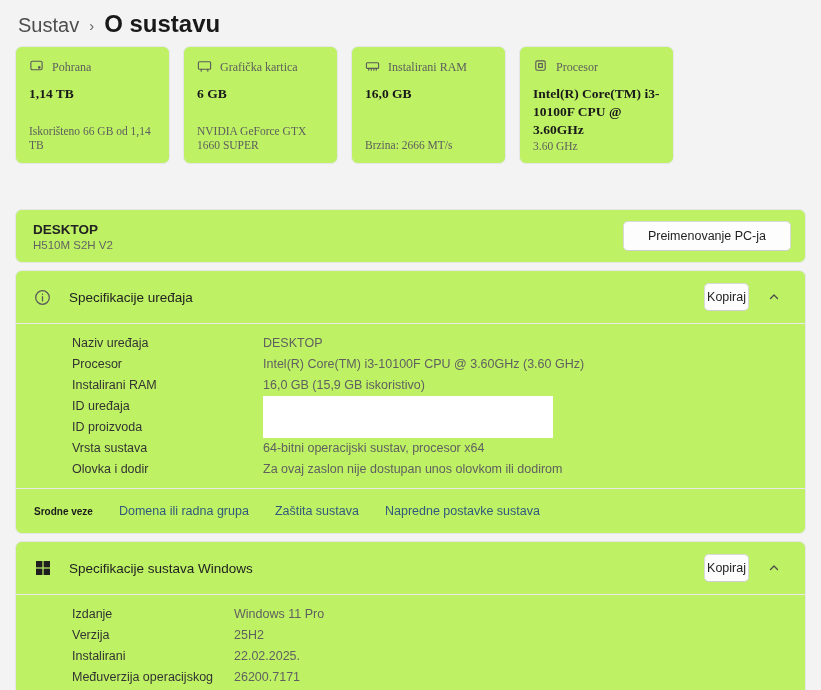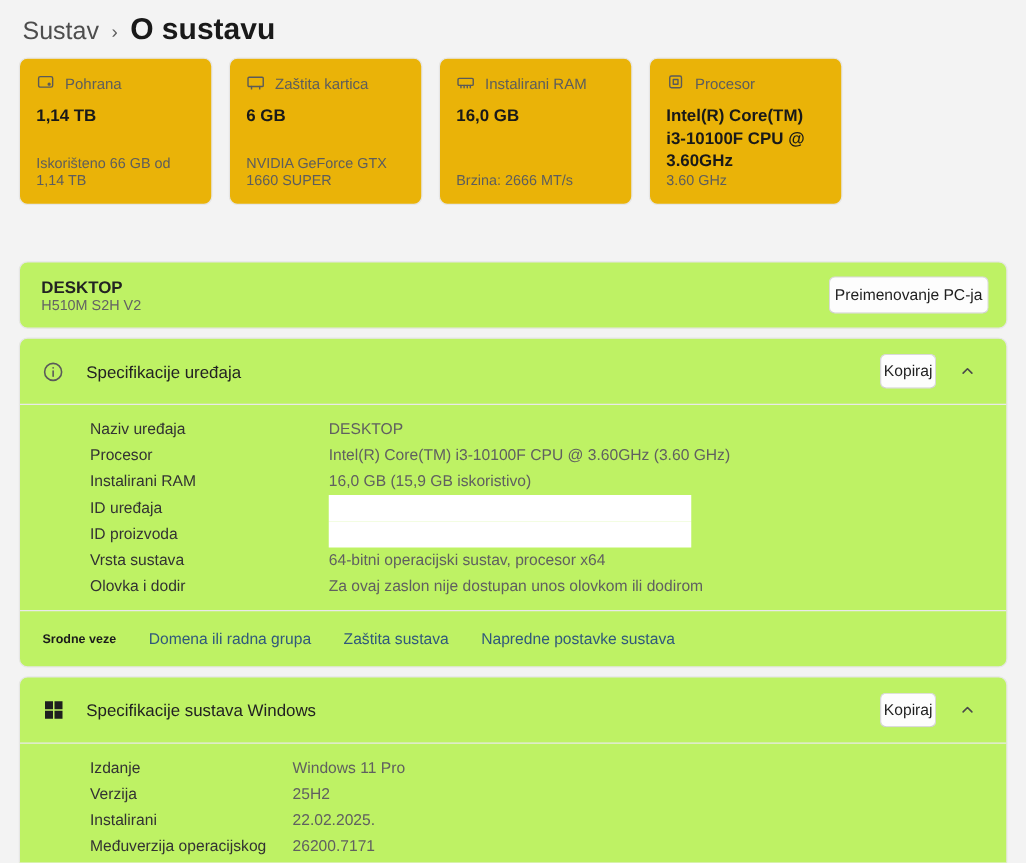"Pohrana" .card { background: #eab308 -> #bef264; font-family: none -> Liberation Serif, serif }
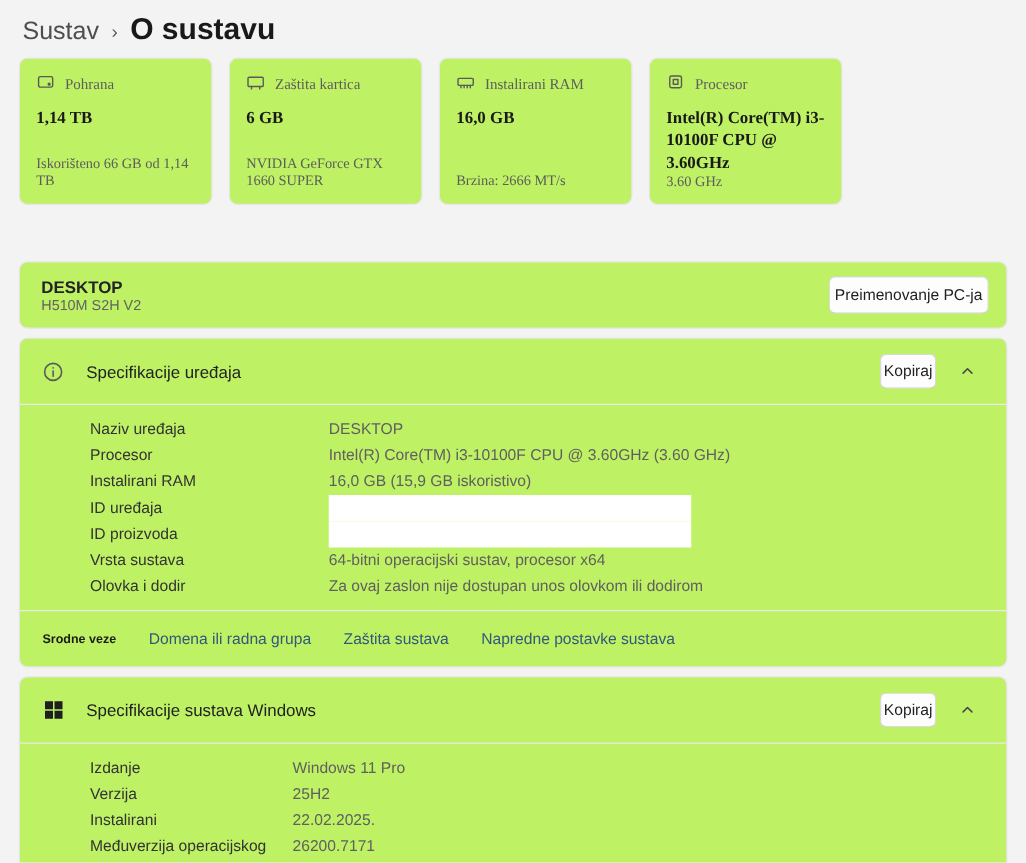"Zaštita kartica" span { text: Zaštita -> Grafička }
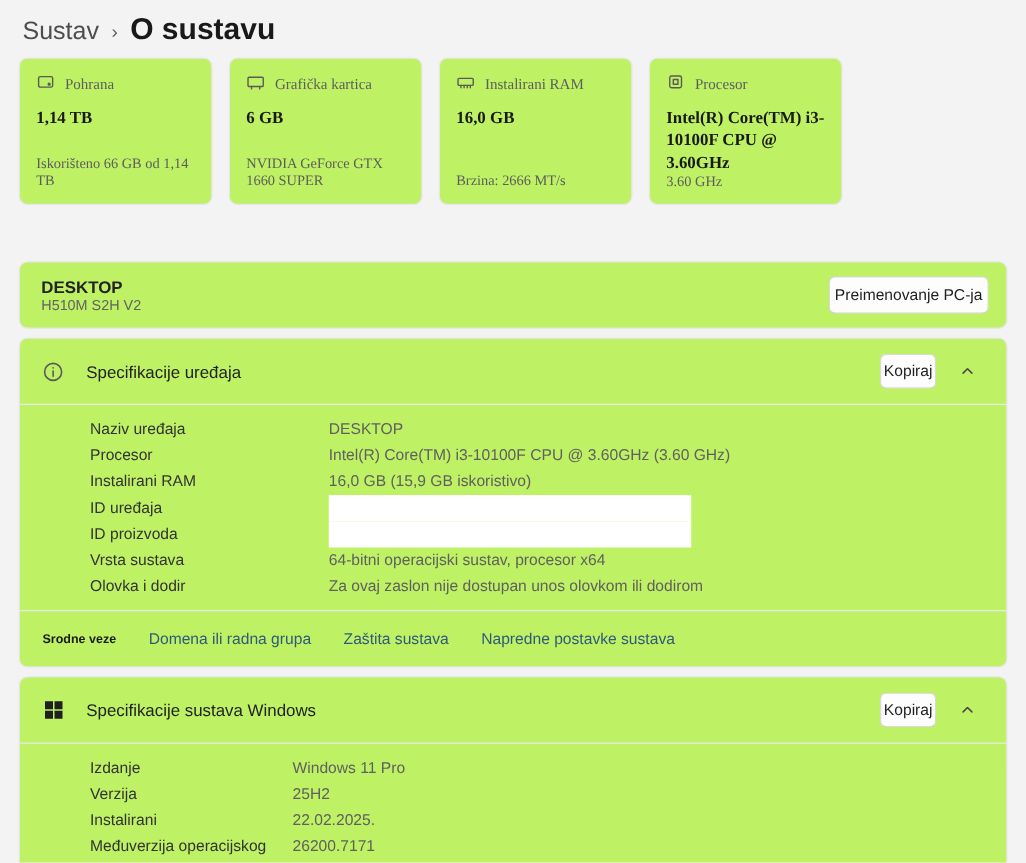"Preimenovanje PC-ja" .btn { padding: 7px 4px -> 7px 24px }
